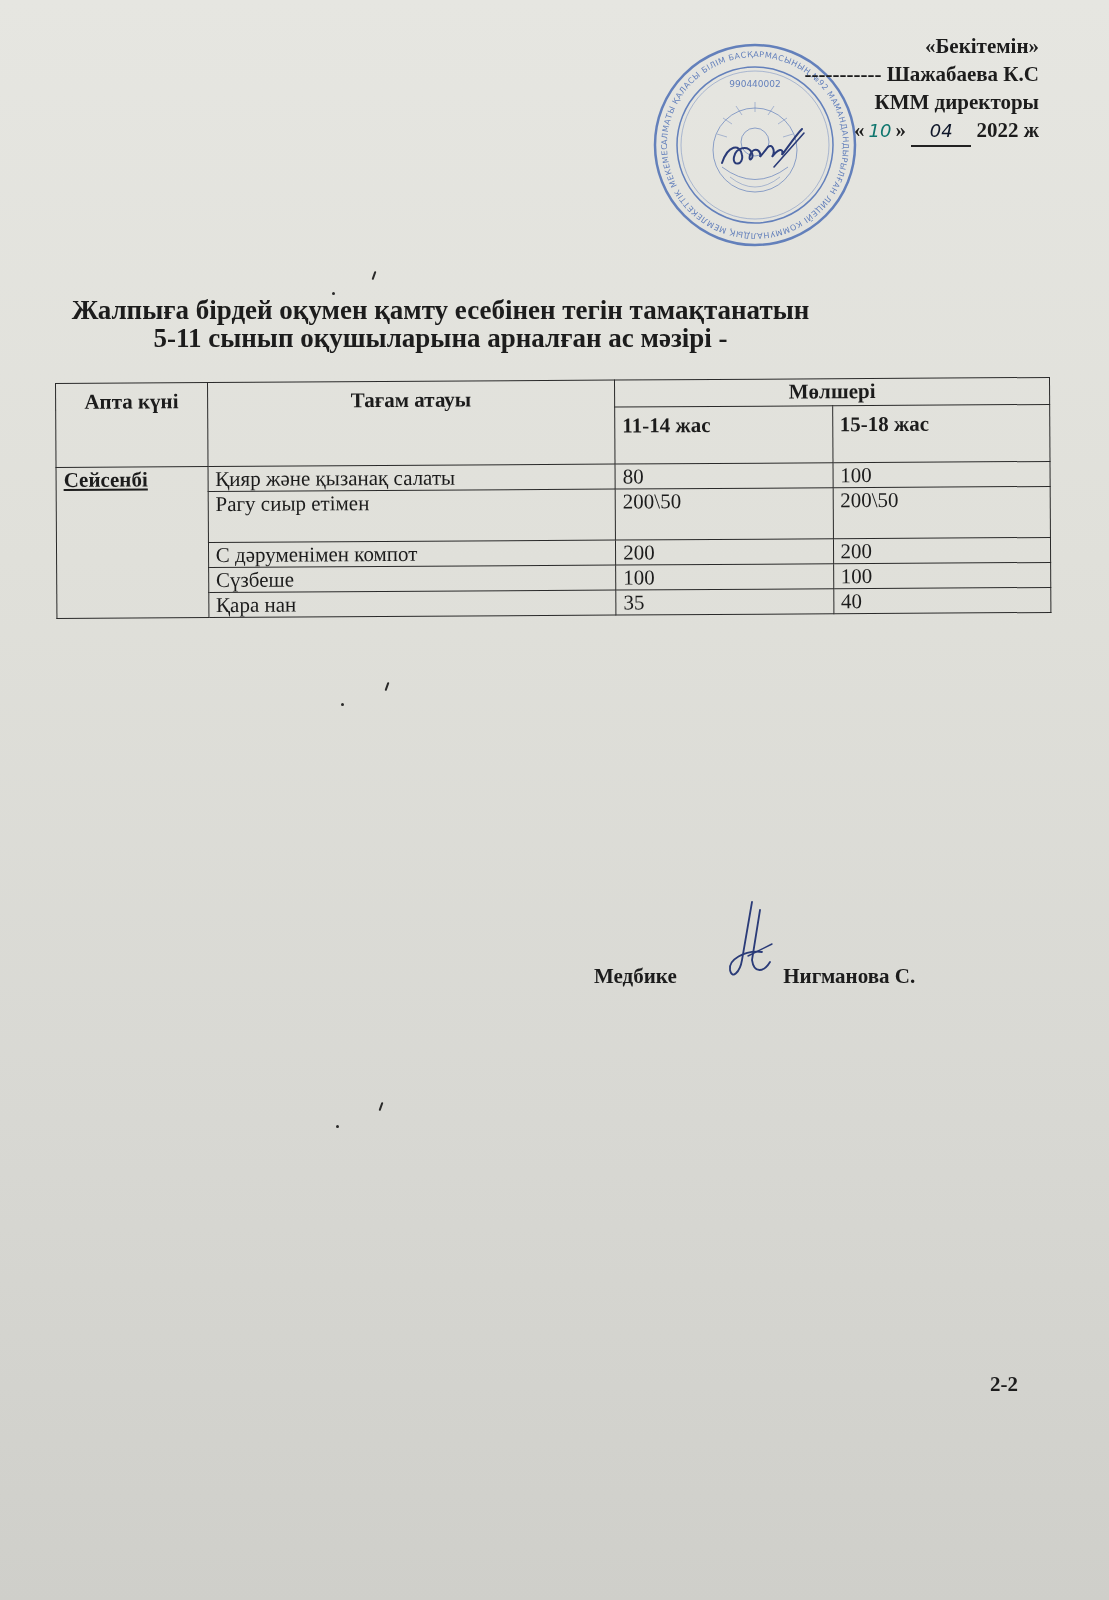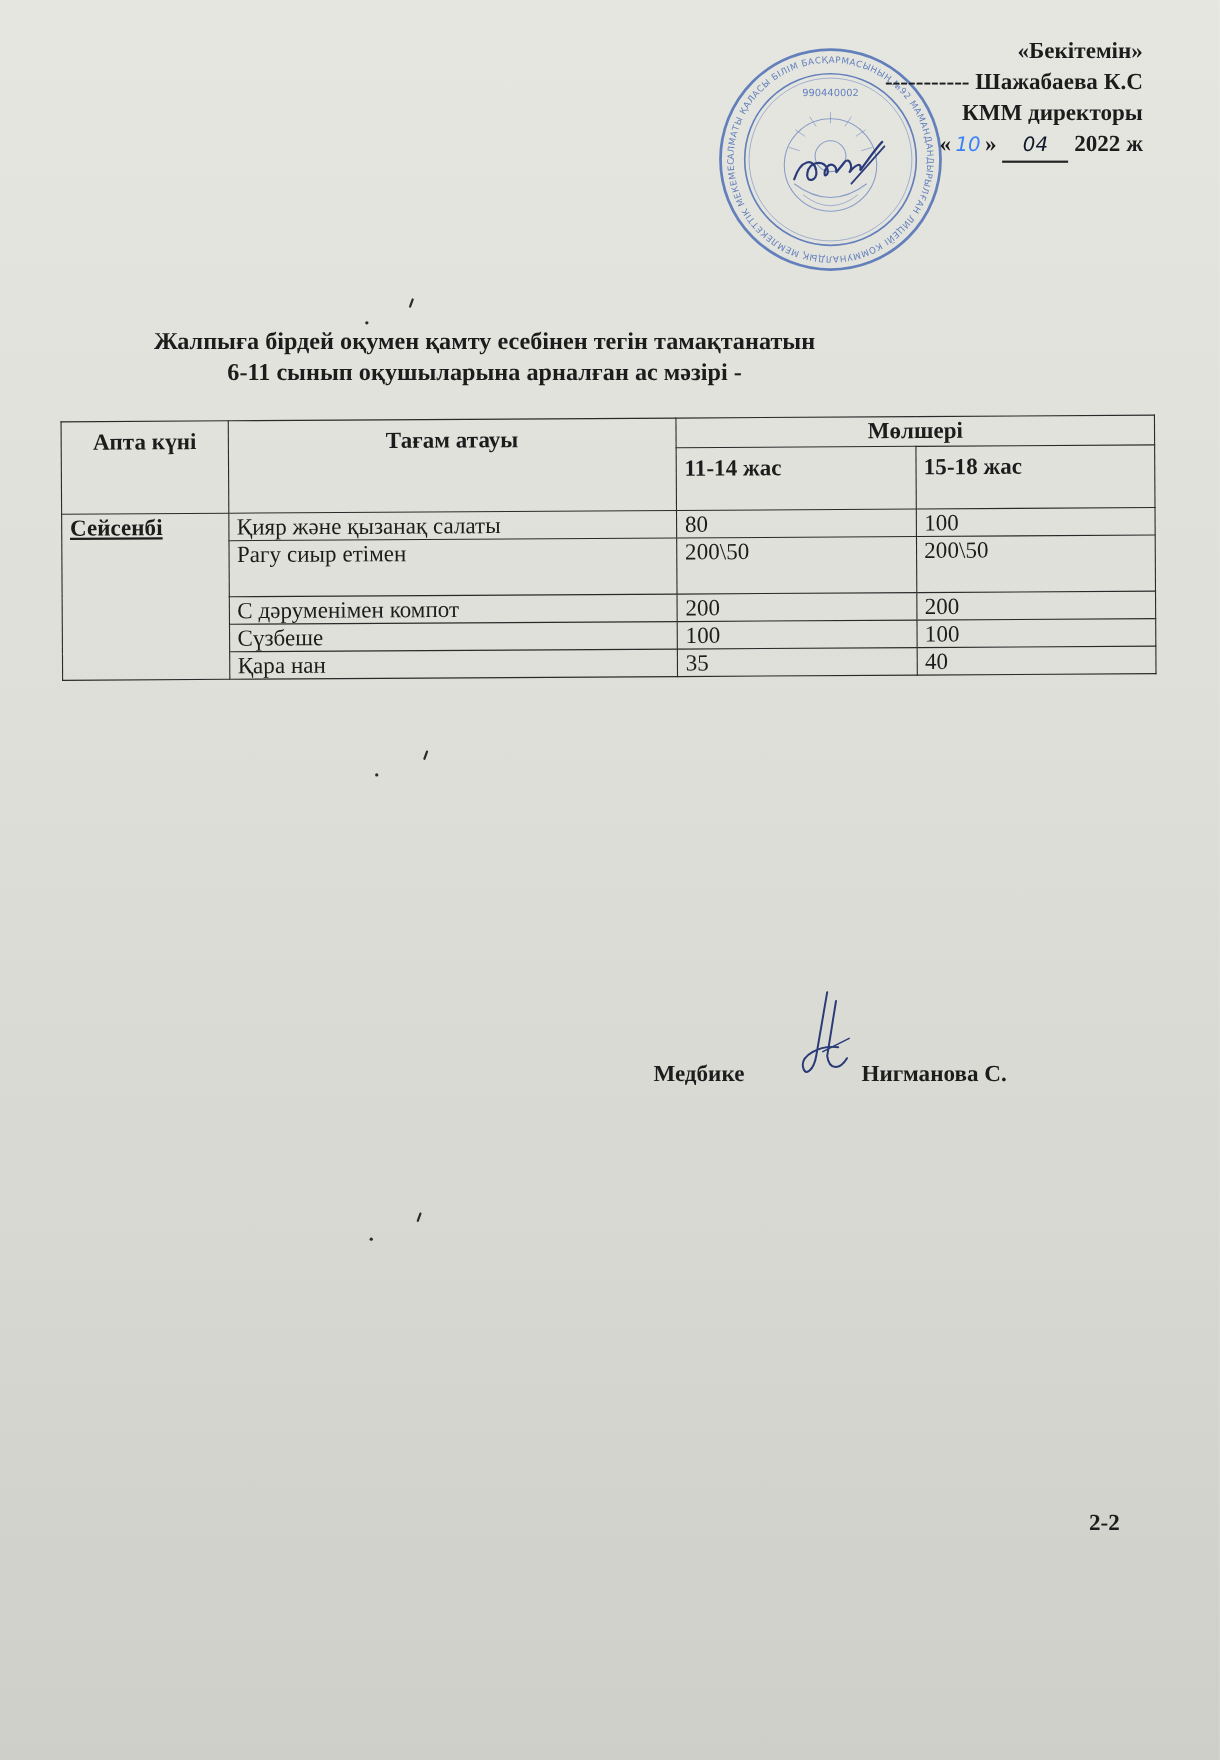"10" .approval .day-hand { color: #3b82f6 -> #0f766e }
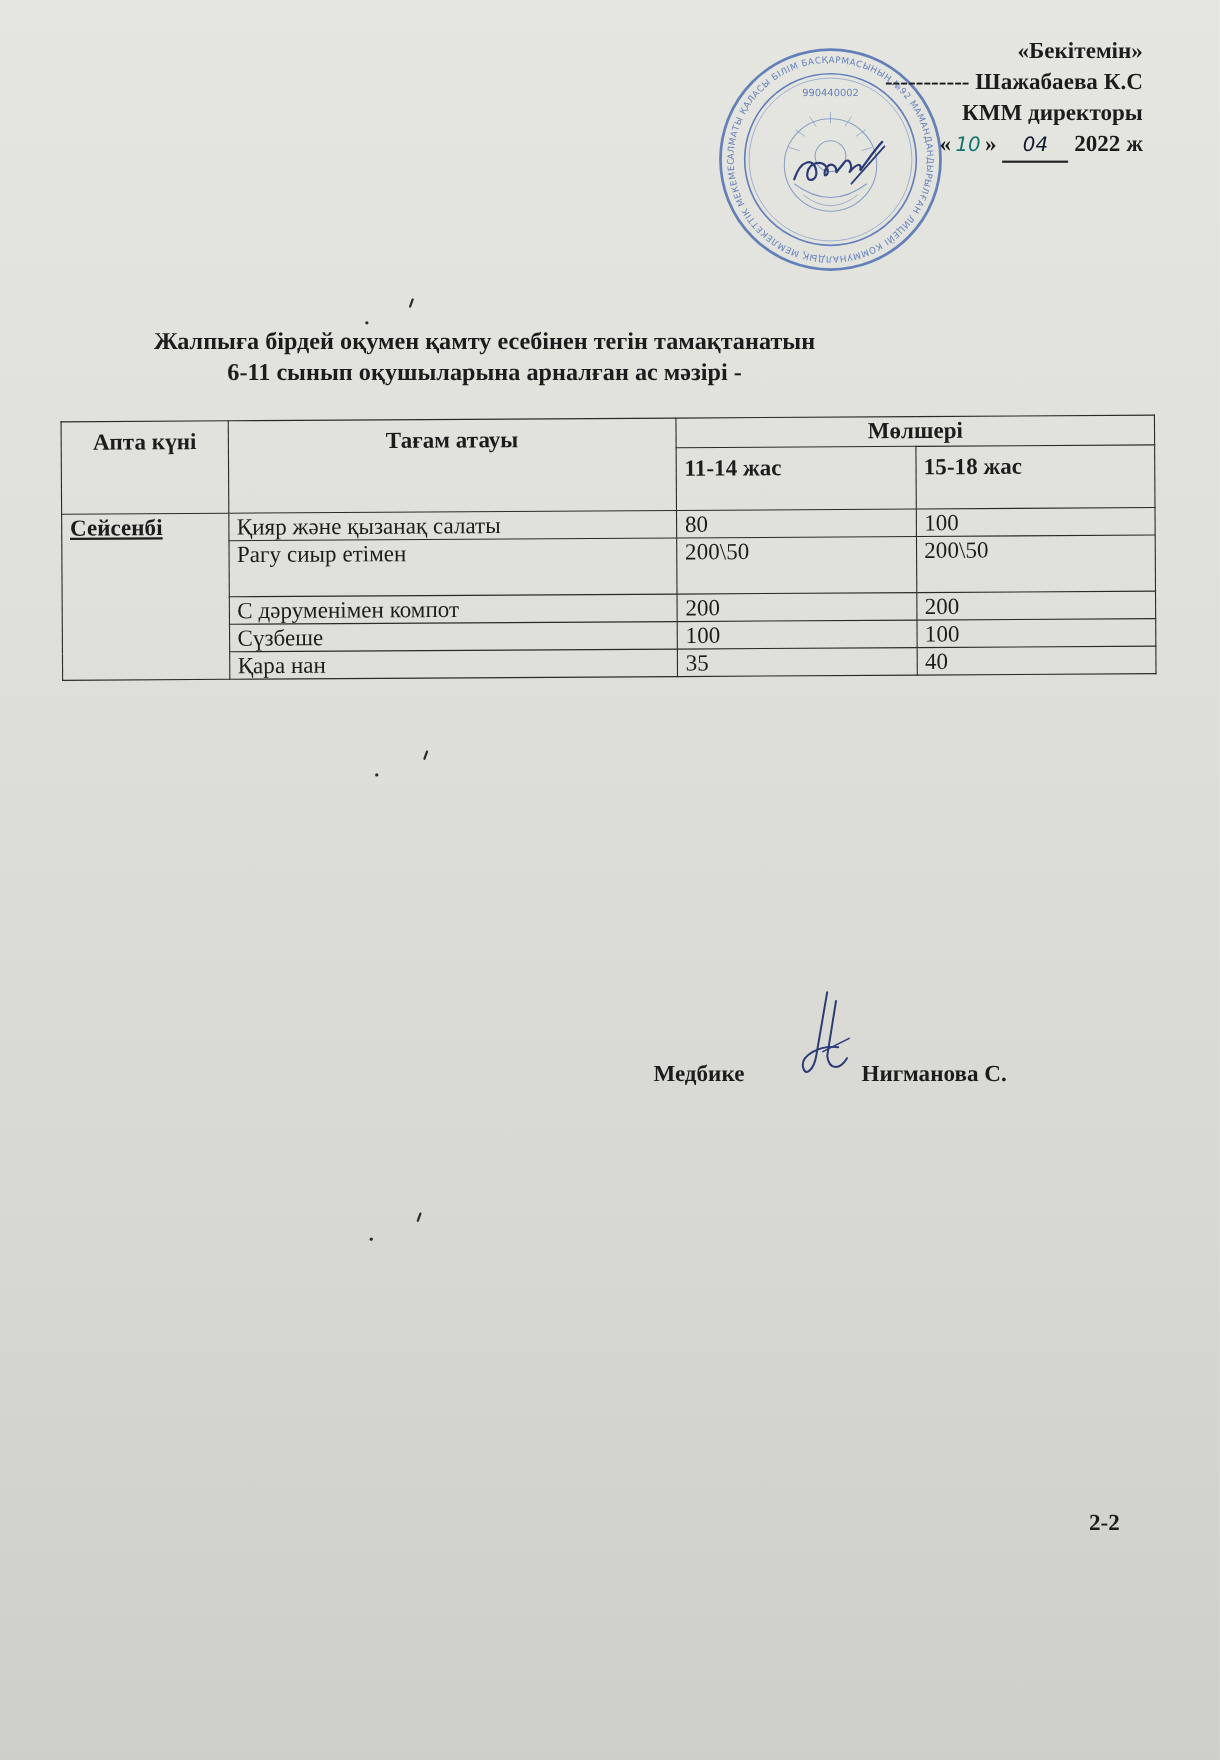"Жалпыға бірдей оқумен қамту есебінен" .doc-title { font-size: 22px -> 27px }
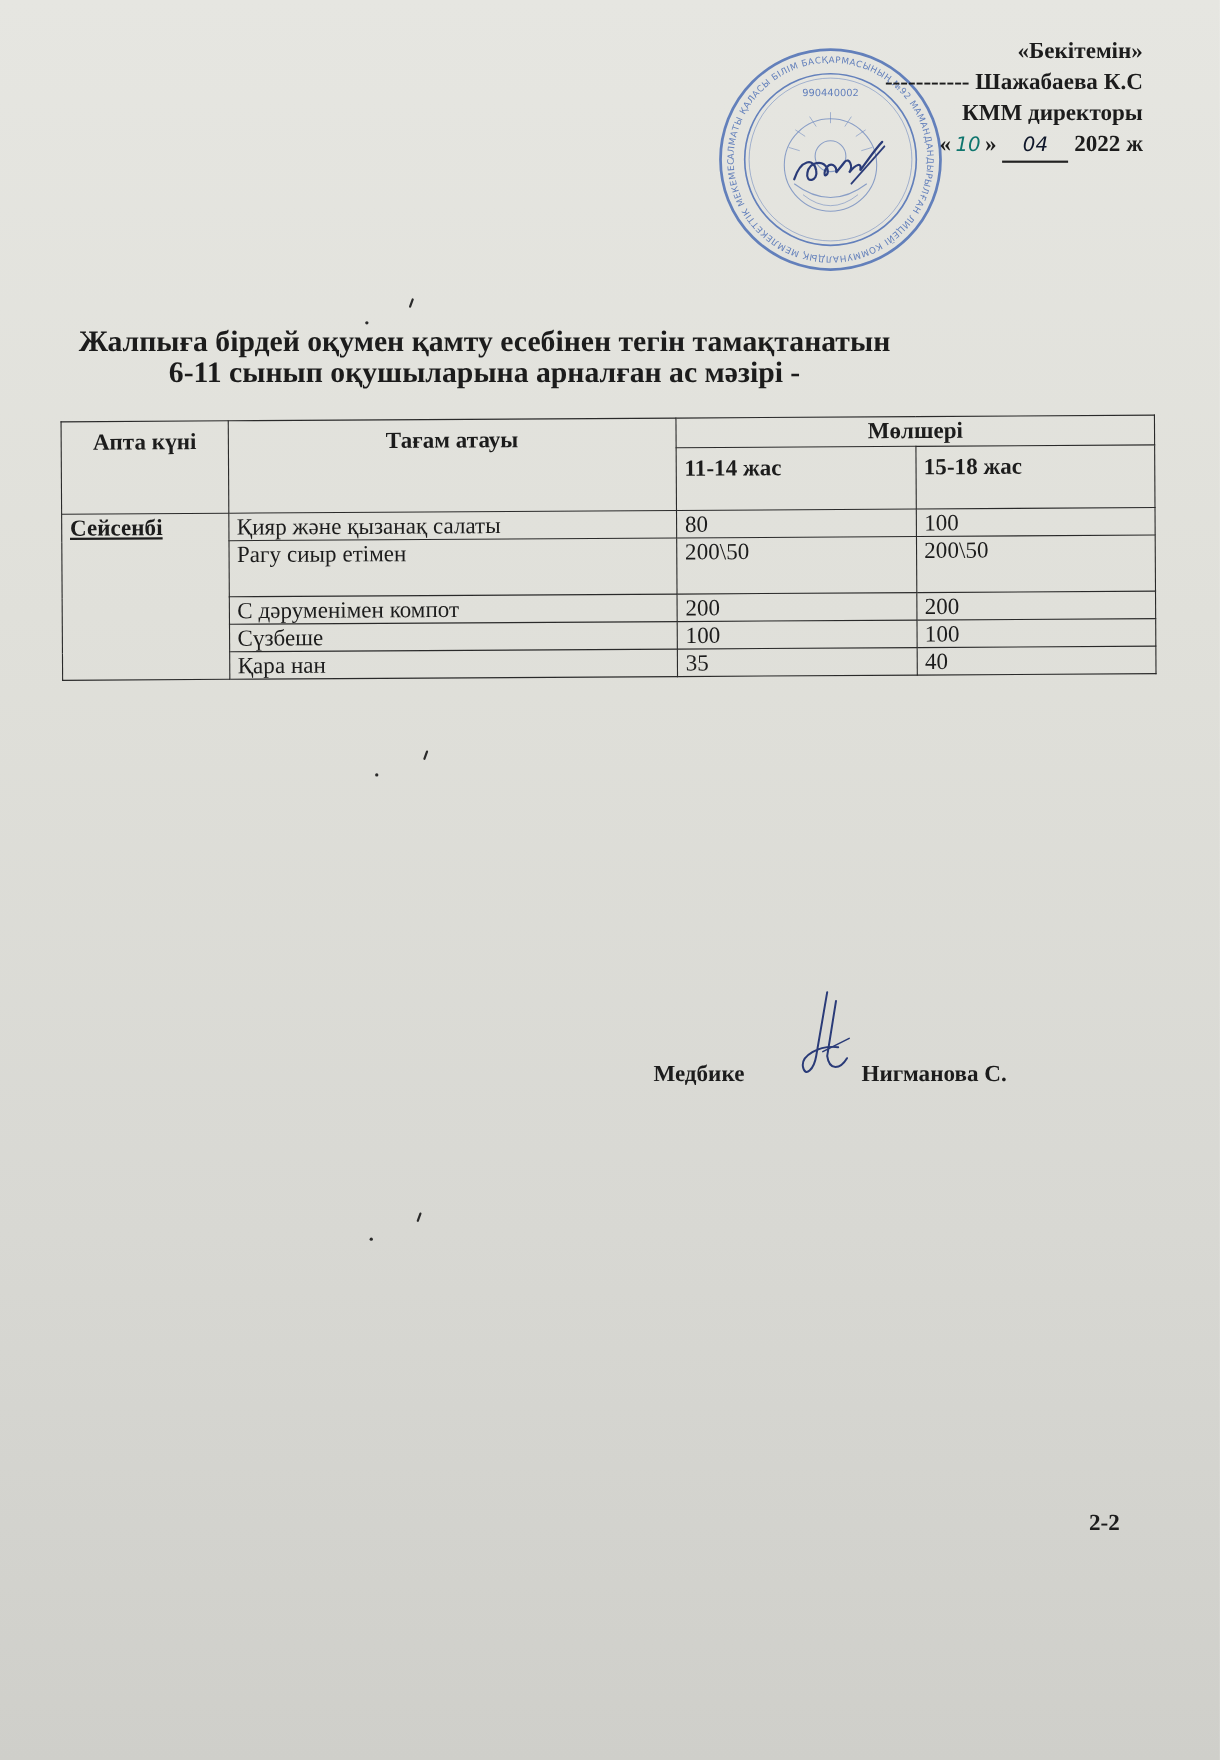"6-11 сынып оқушыларына арналған ас" span { text: 6-11 -> 5-11 }
